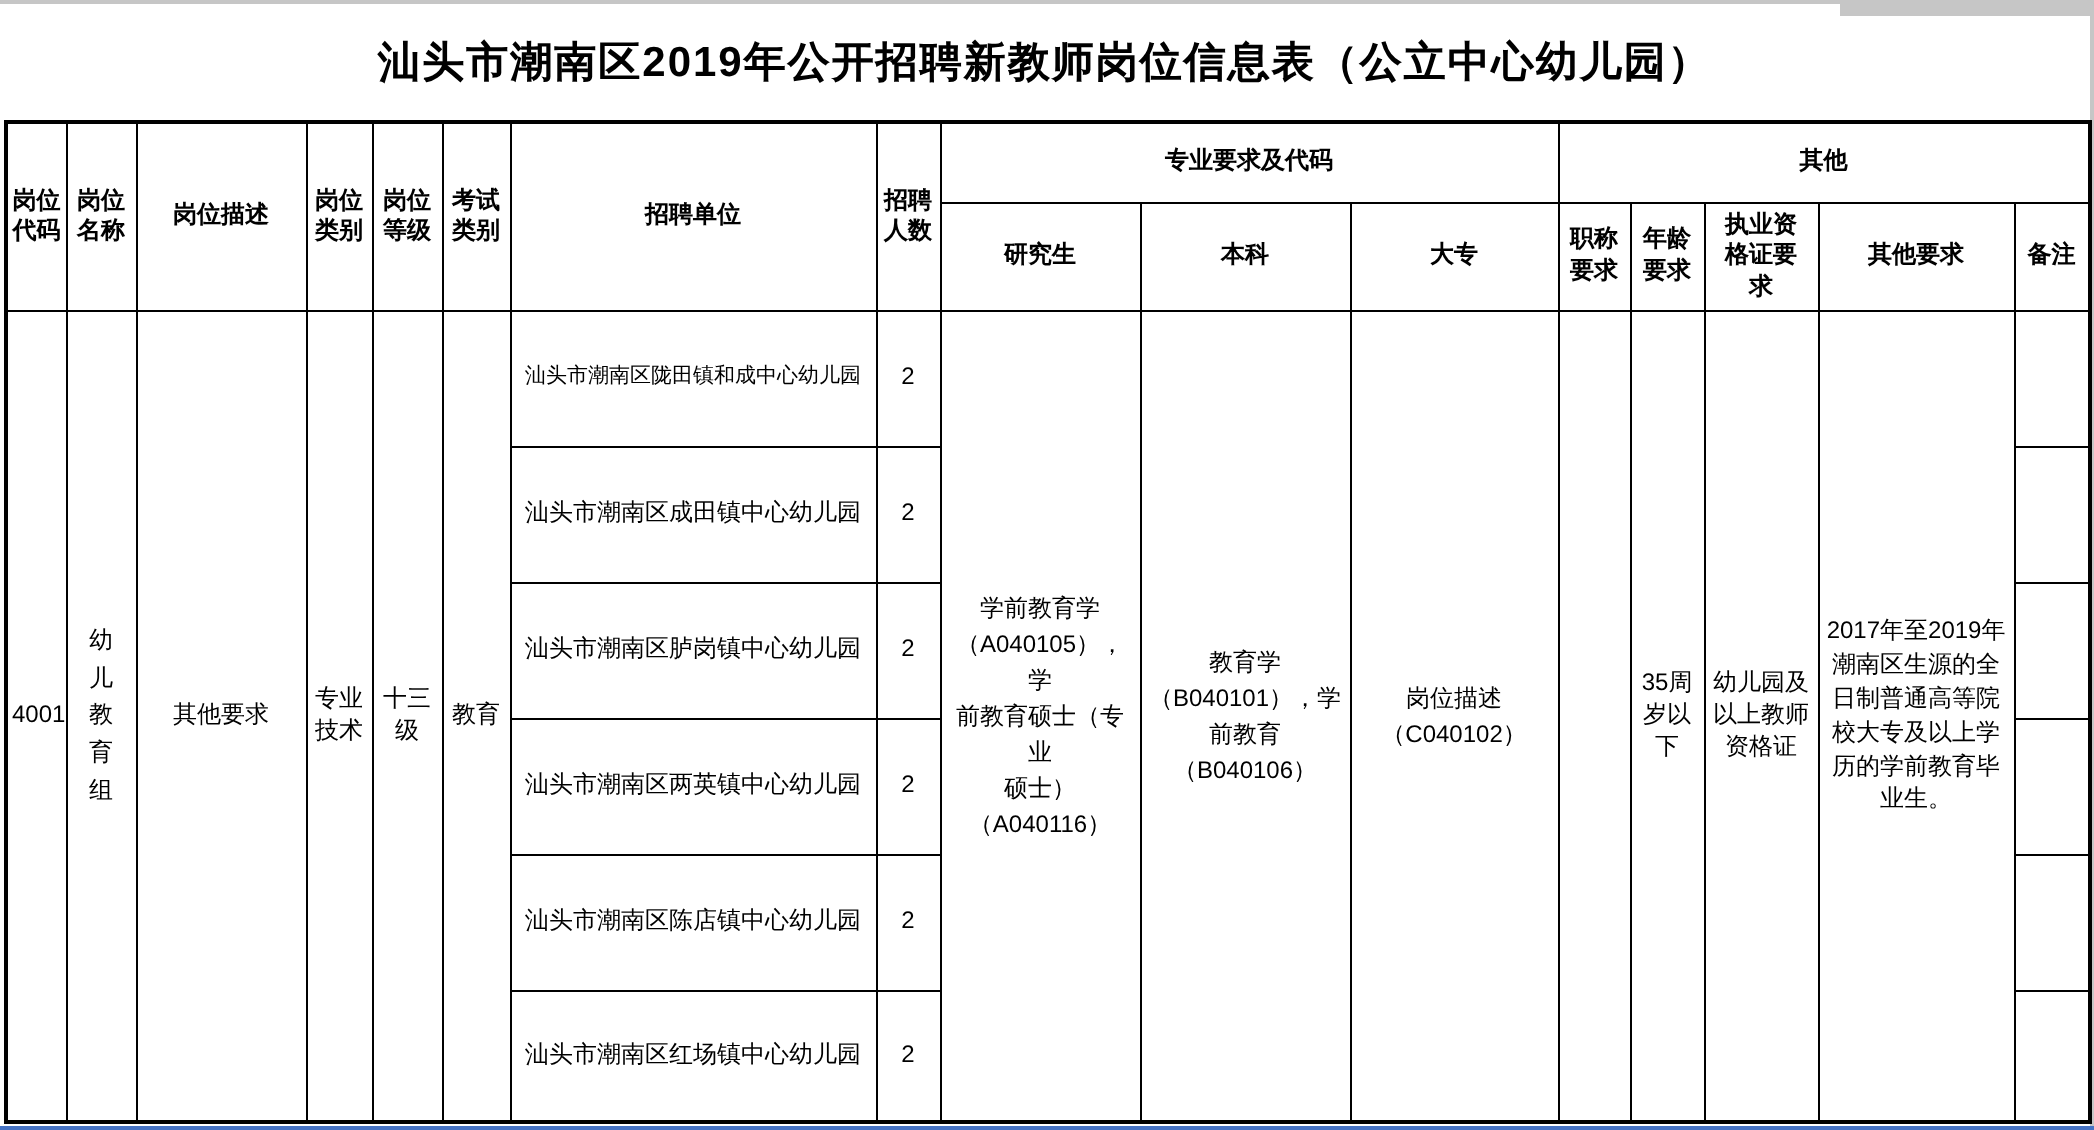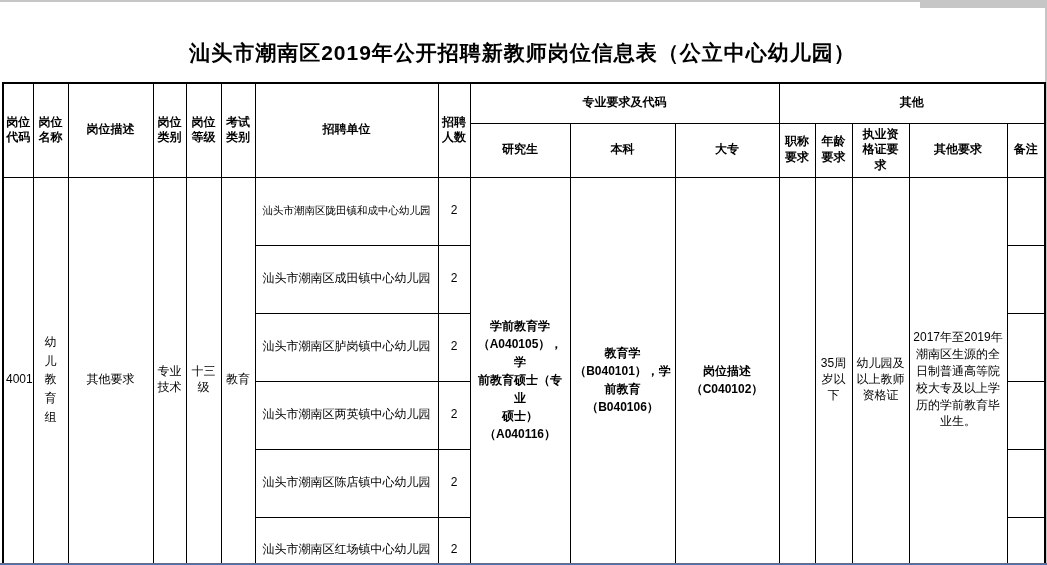"汕头市潮南区2019年公开招聘新教师岗位信息表（公立中心幼儿园）" .title { margin-top: 22px -> none }
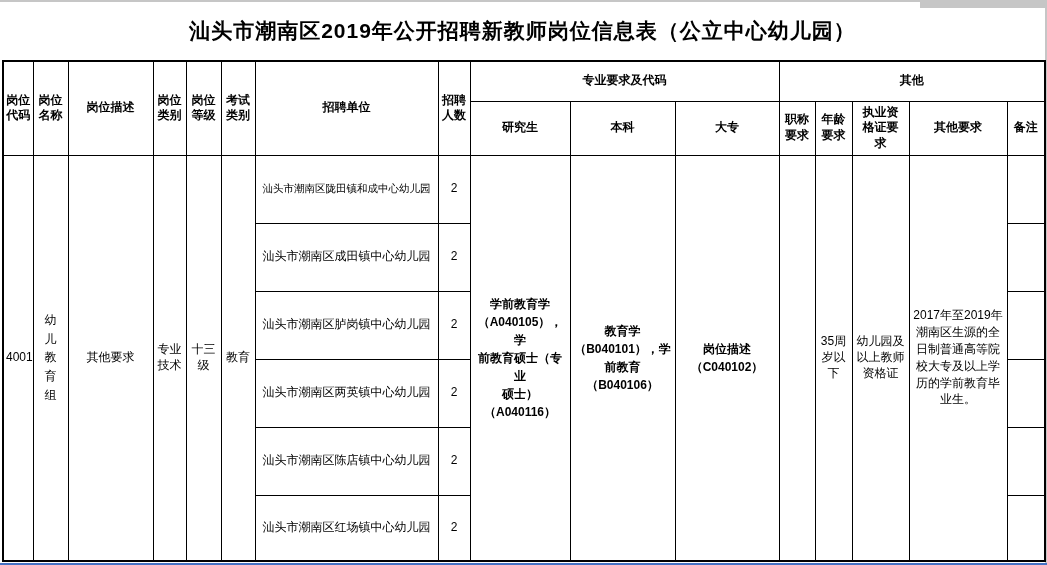"学前教育学" td.majors { font-weight: bold -> none }
